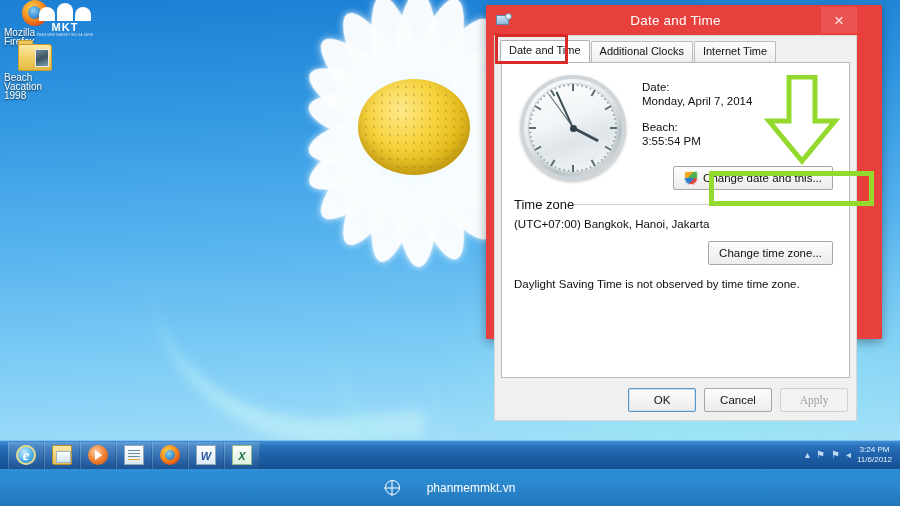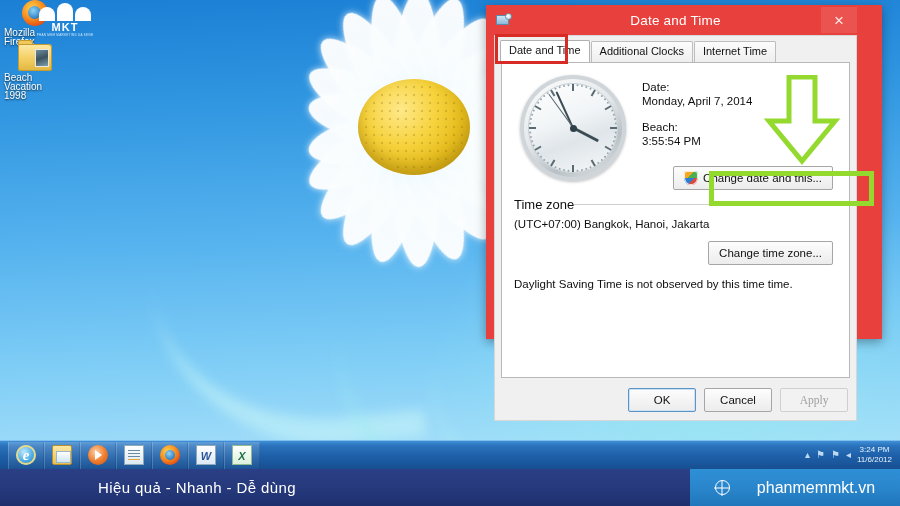"Daylight Saving Time is not" div.dst { text: this time time -> time time zone }
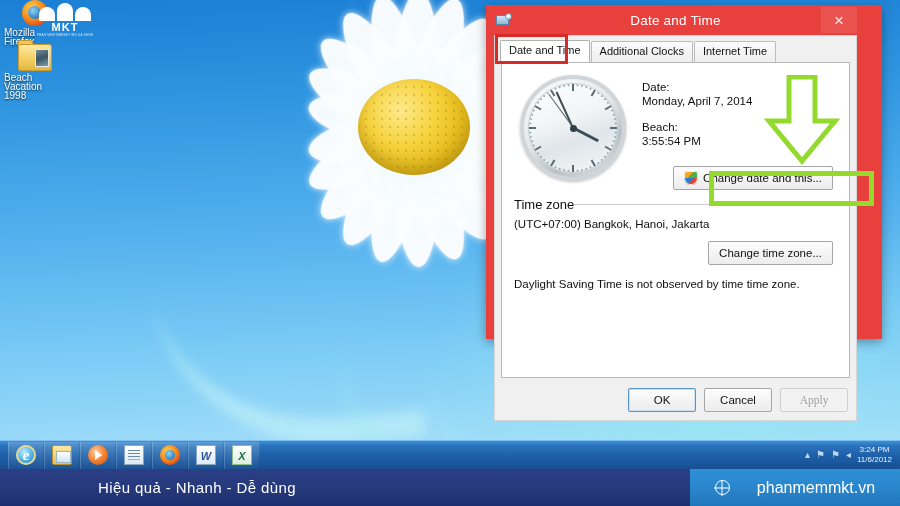"Hiệu quả - Nhanh -" div.banner-left { html: <div> <div>Hiệu quả - Nhanh - Dễ dùng</div> </div> -> none }
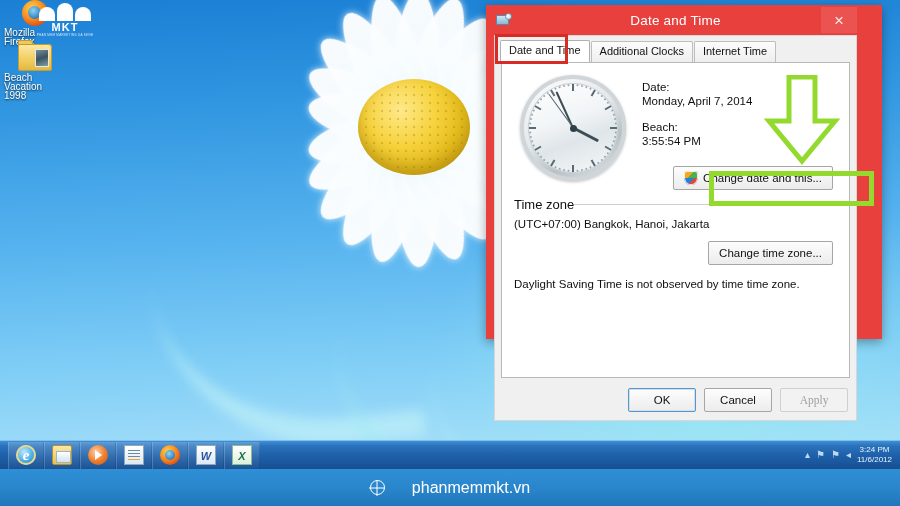"phanmemmkt.vn" .site { font-size: 16px -> 12px }
